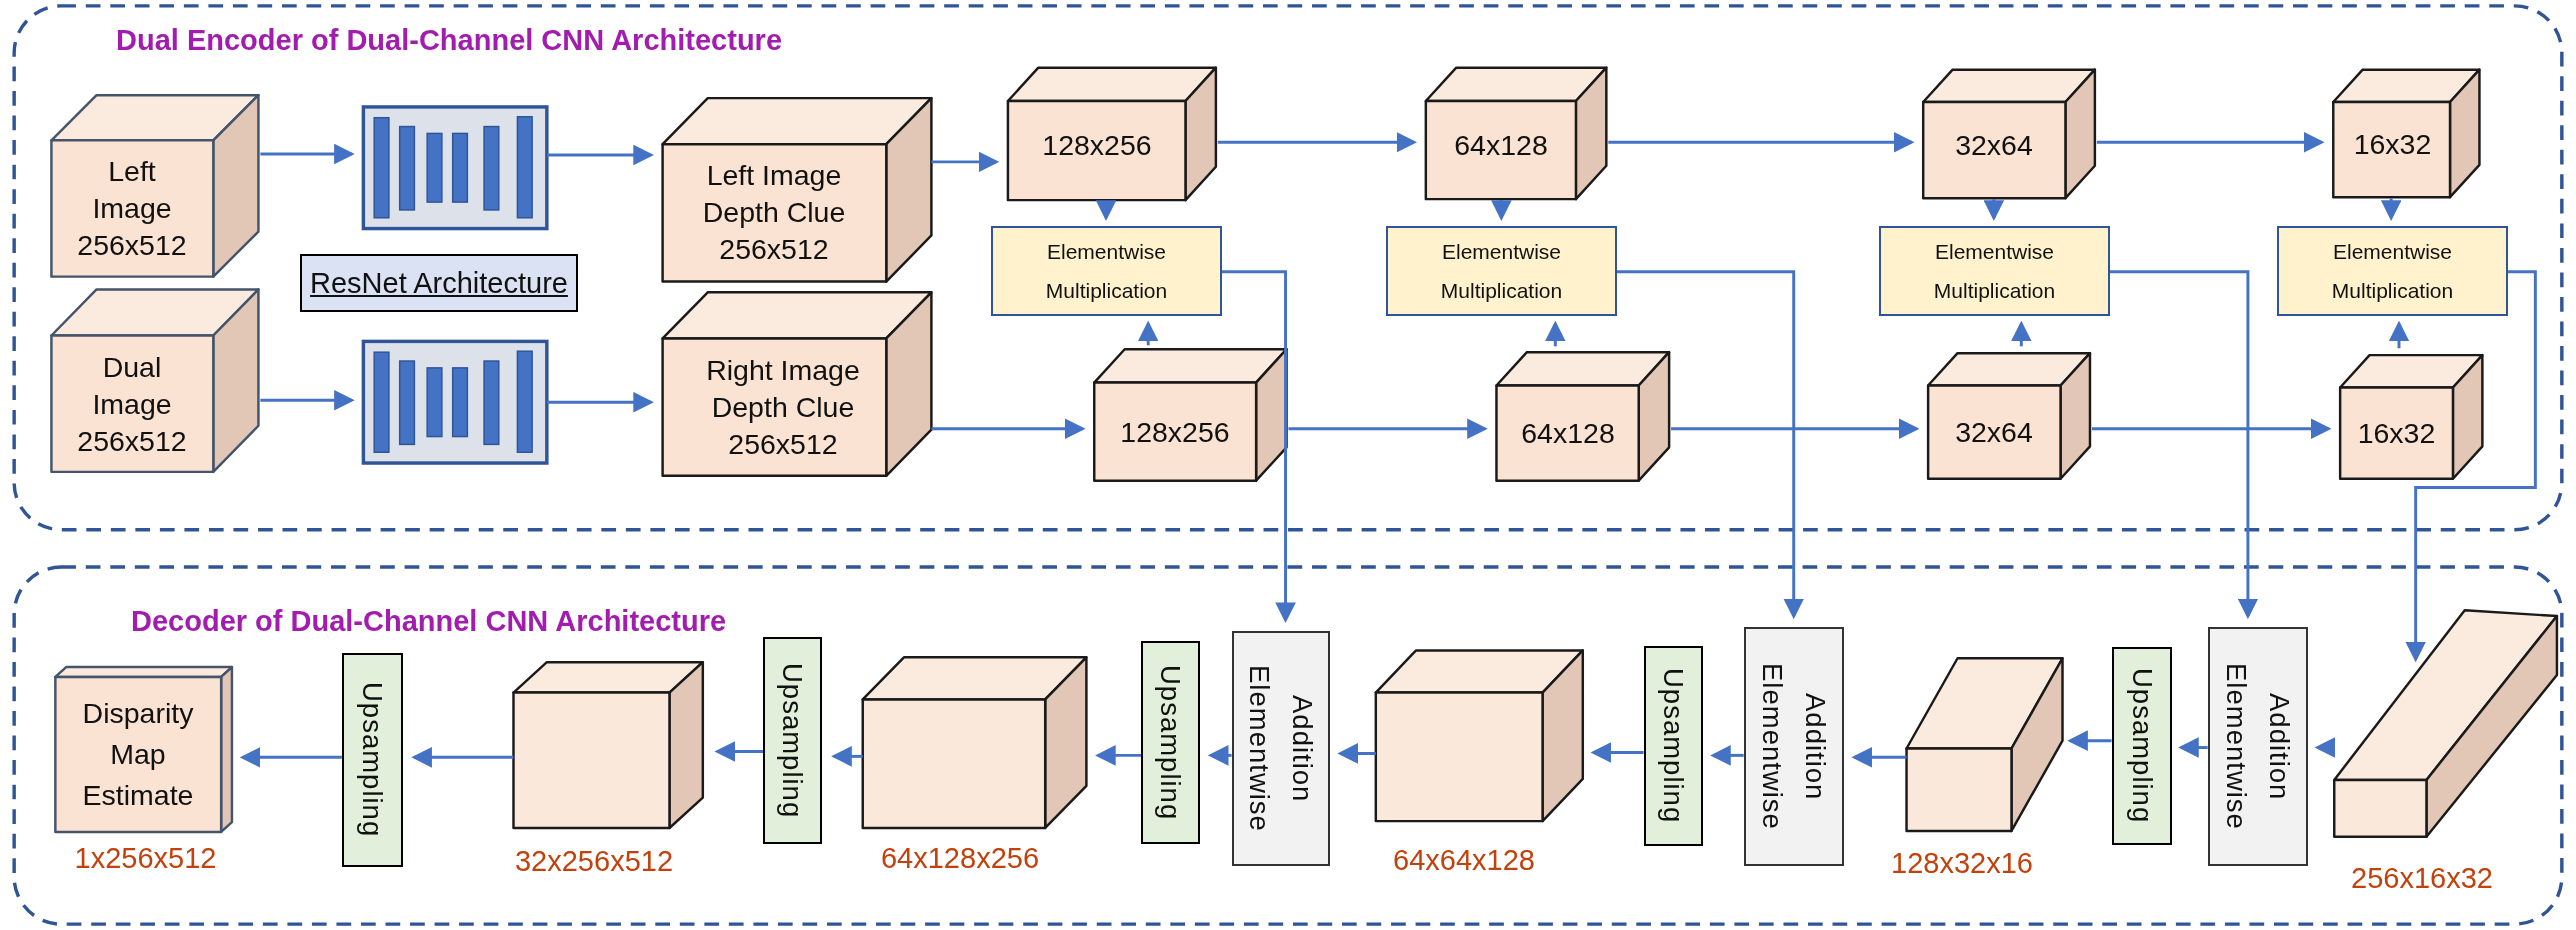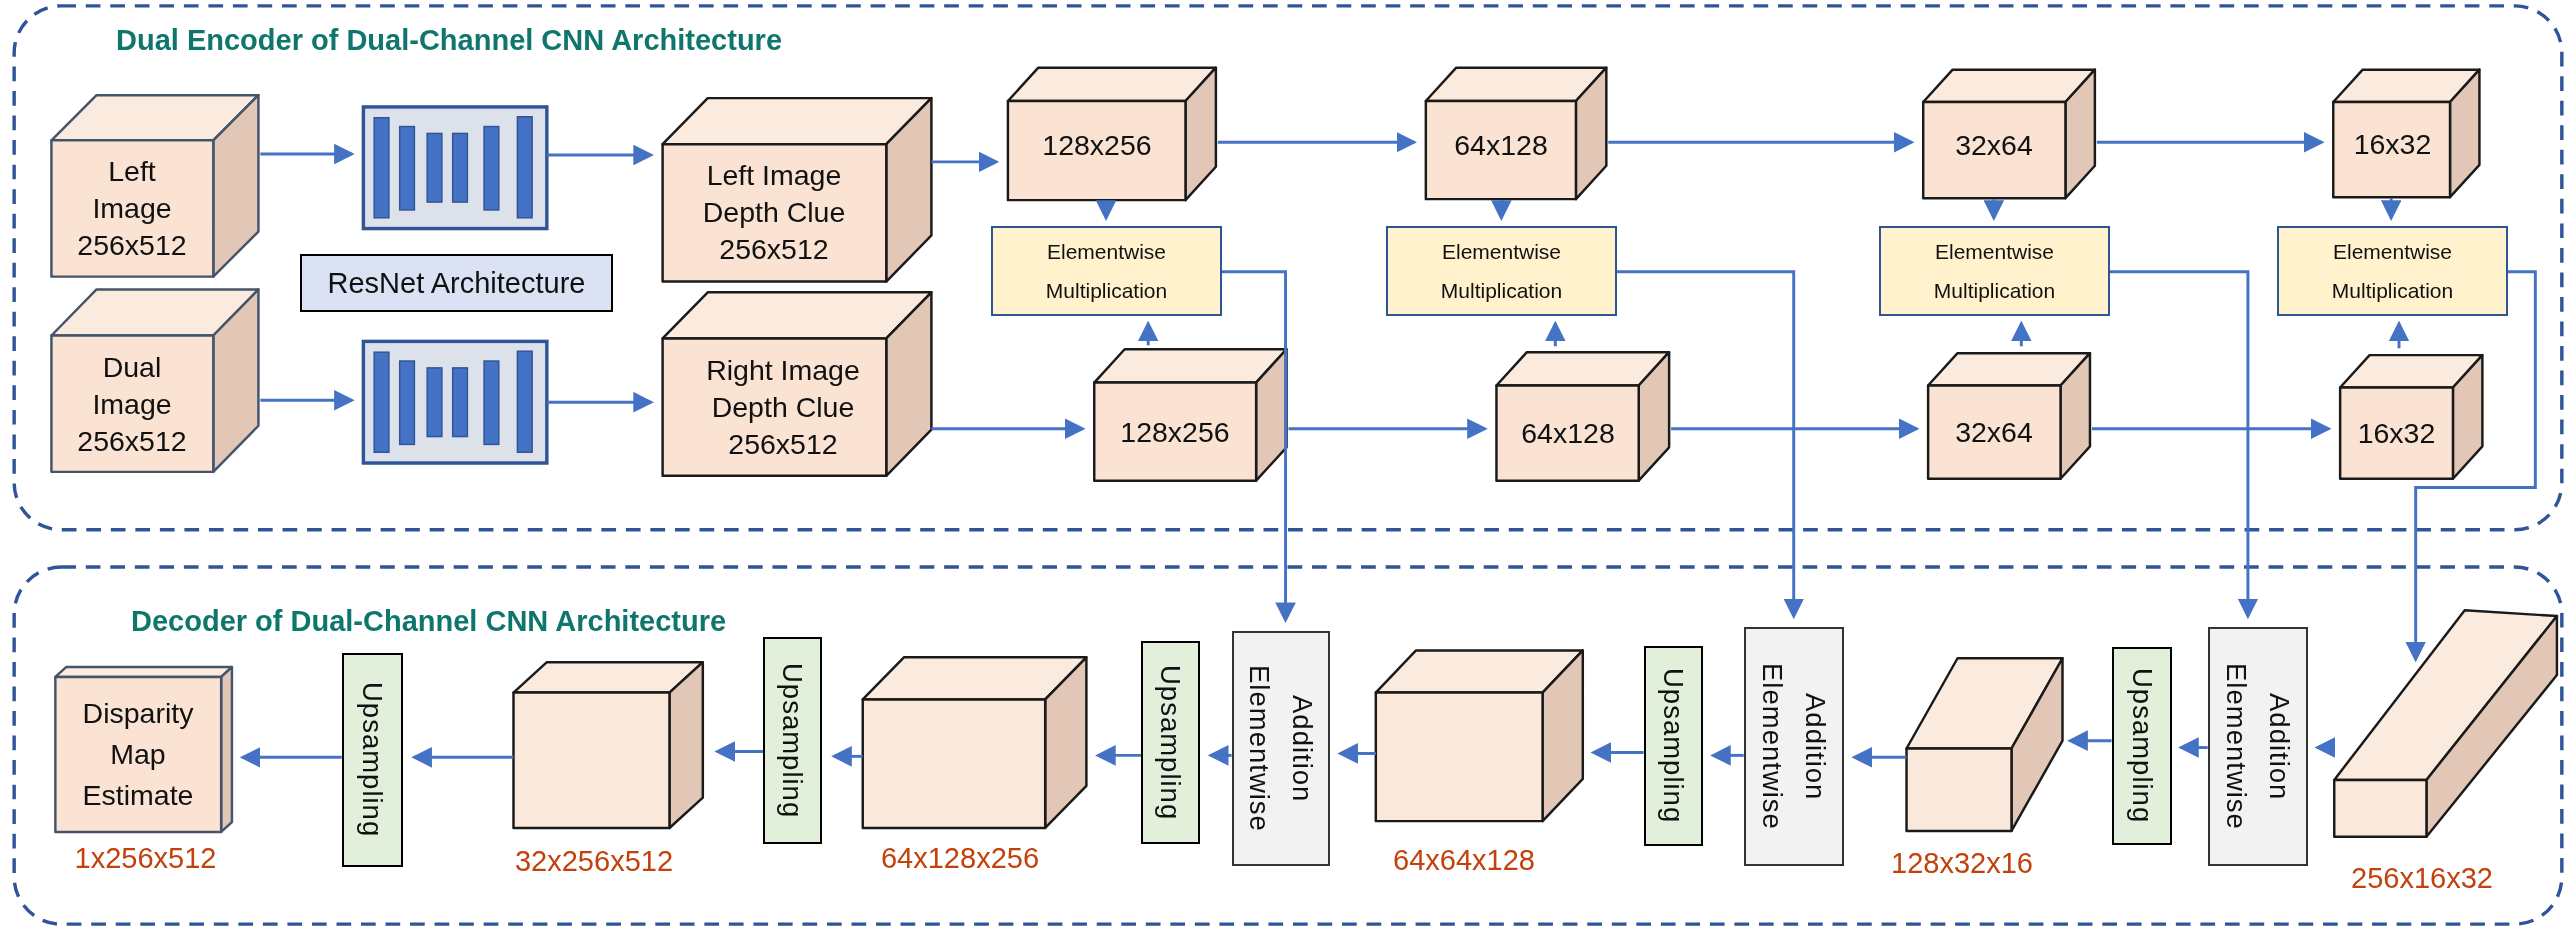"Dual Encoder of Dual-Channel CNN" .title { color: #0f766e -> #a21caf }
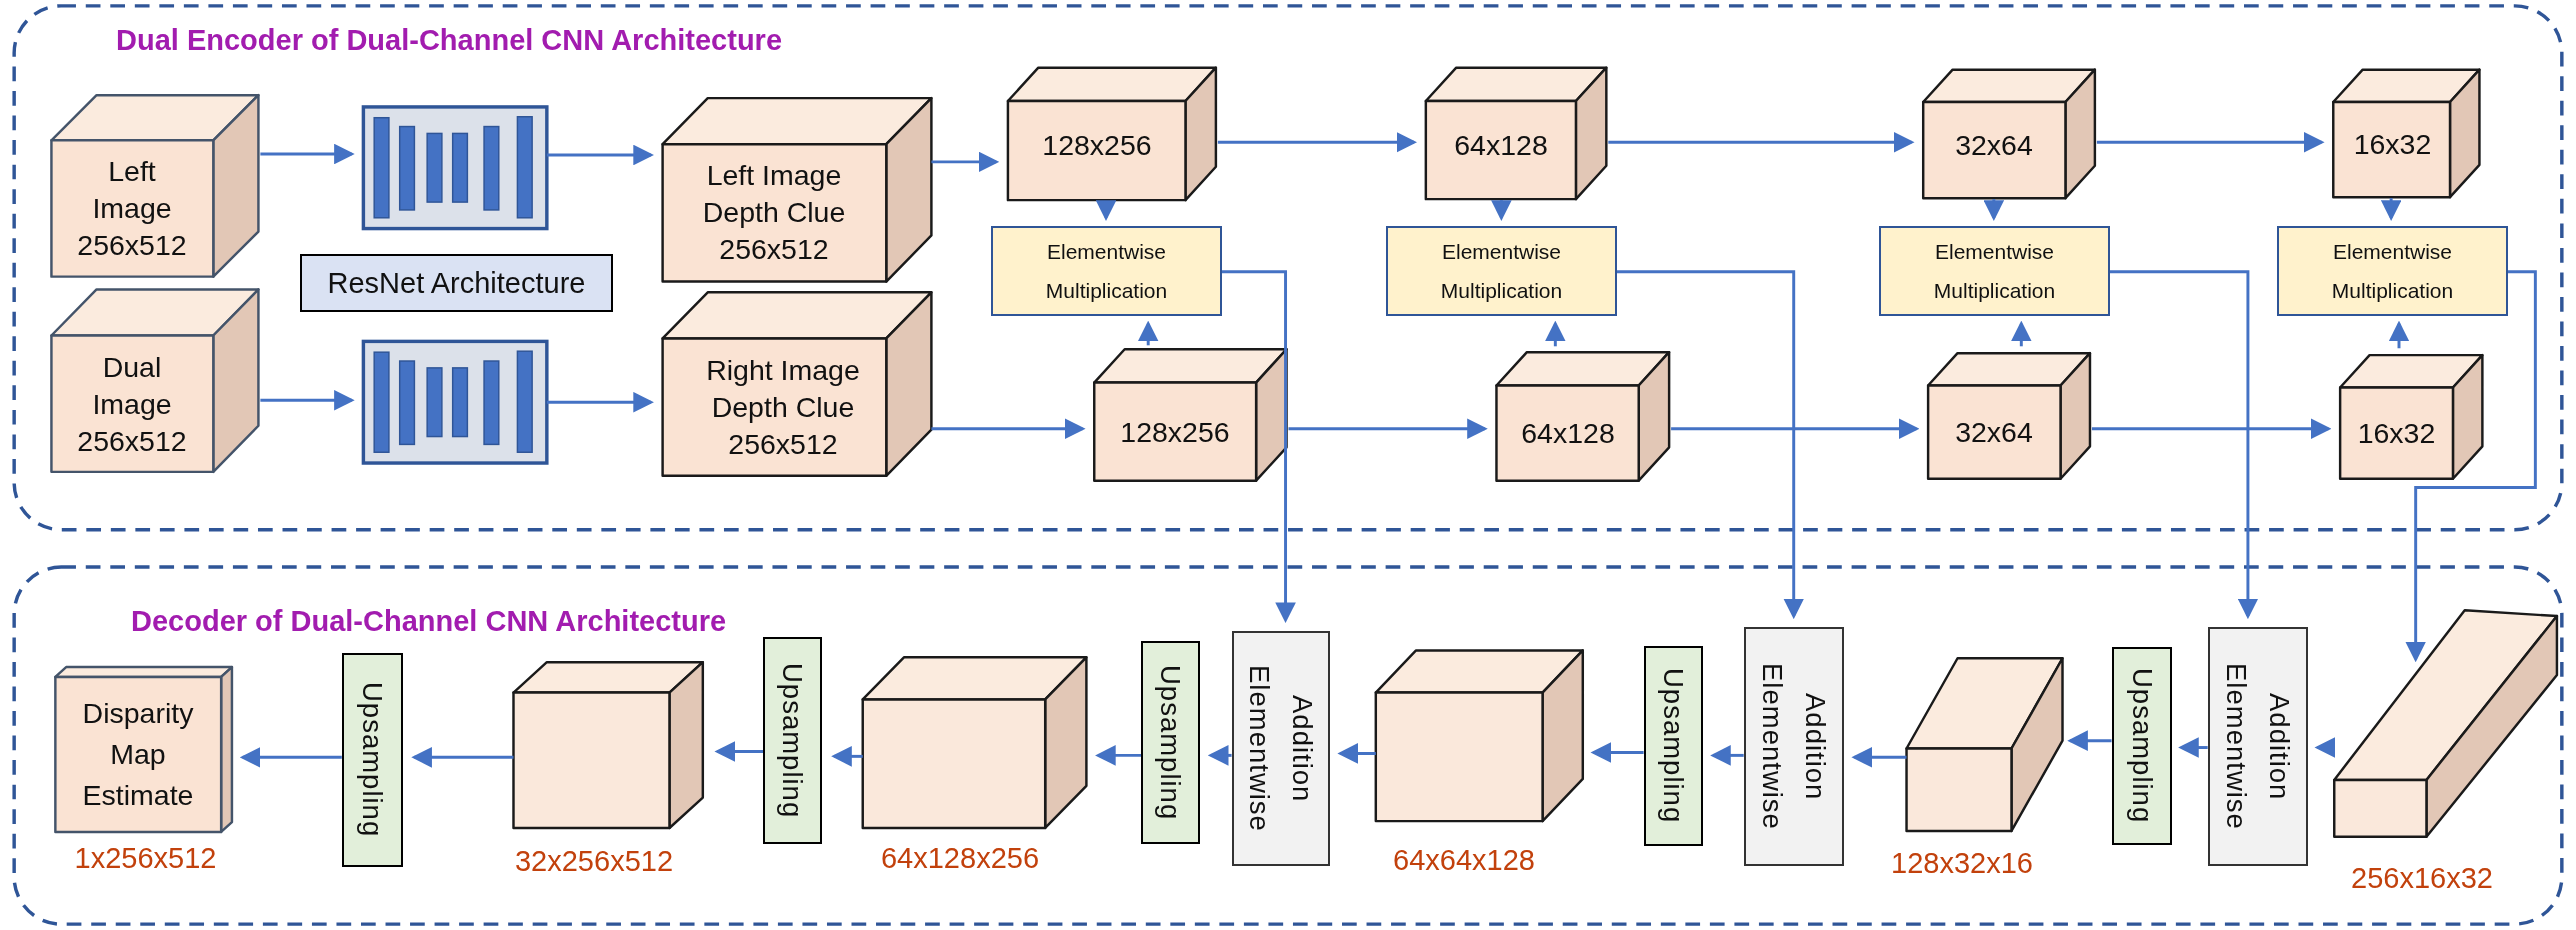"ResNet Architecture" div.abs { text-decoration: none -> underline; width: 313px -> 278px }
